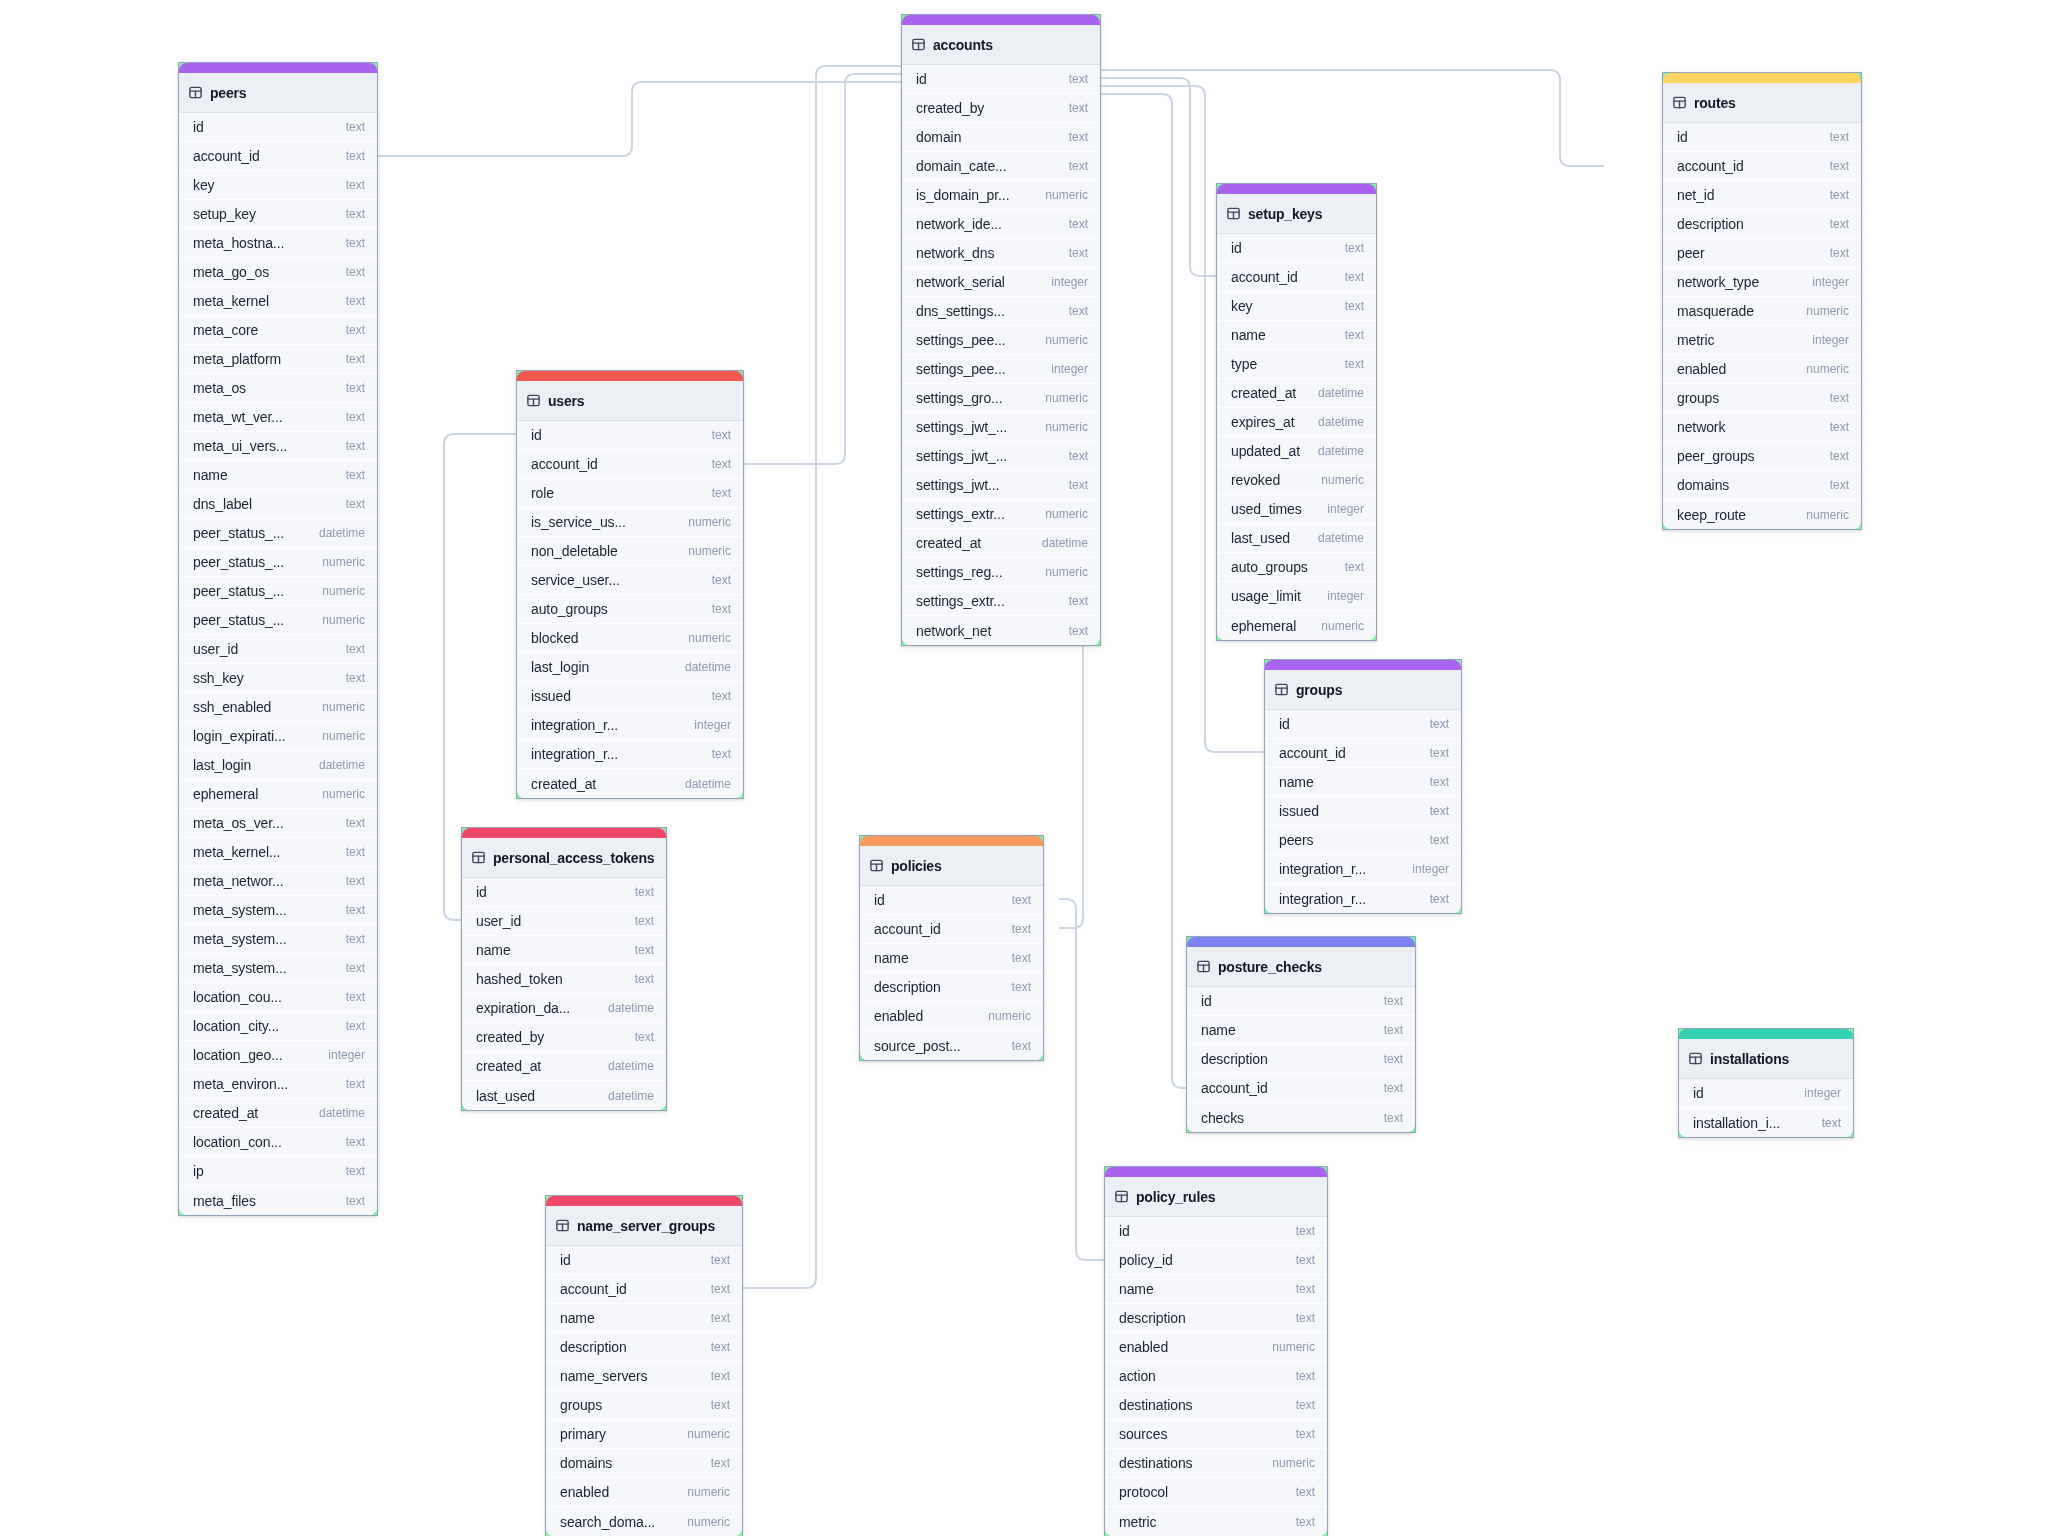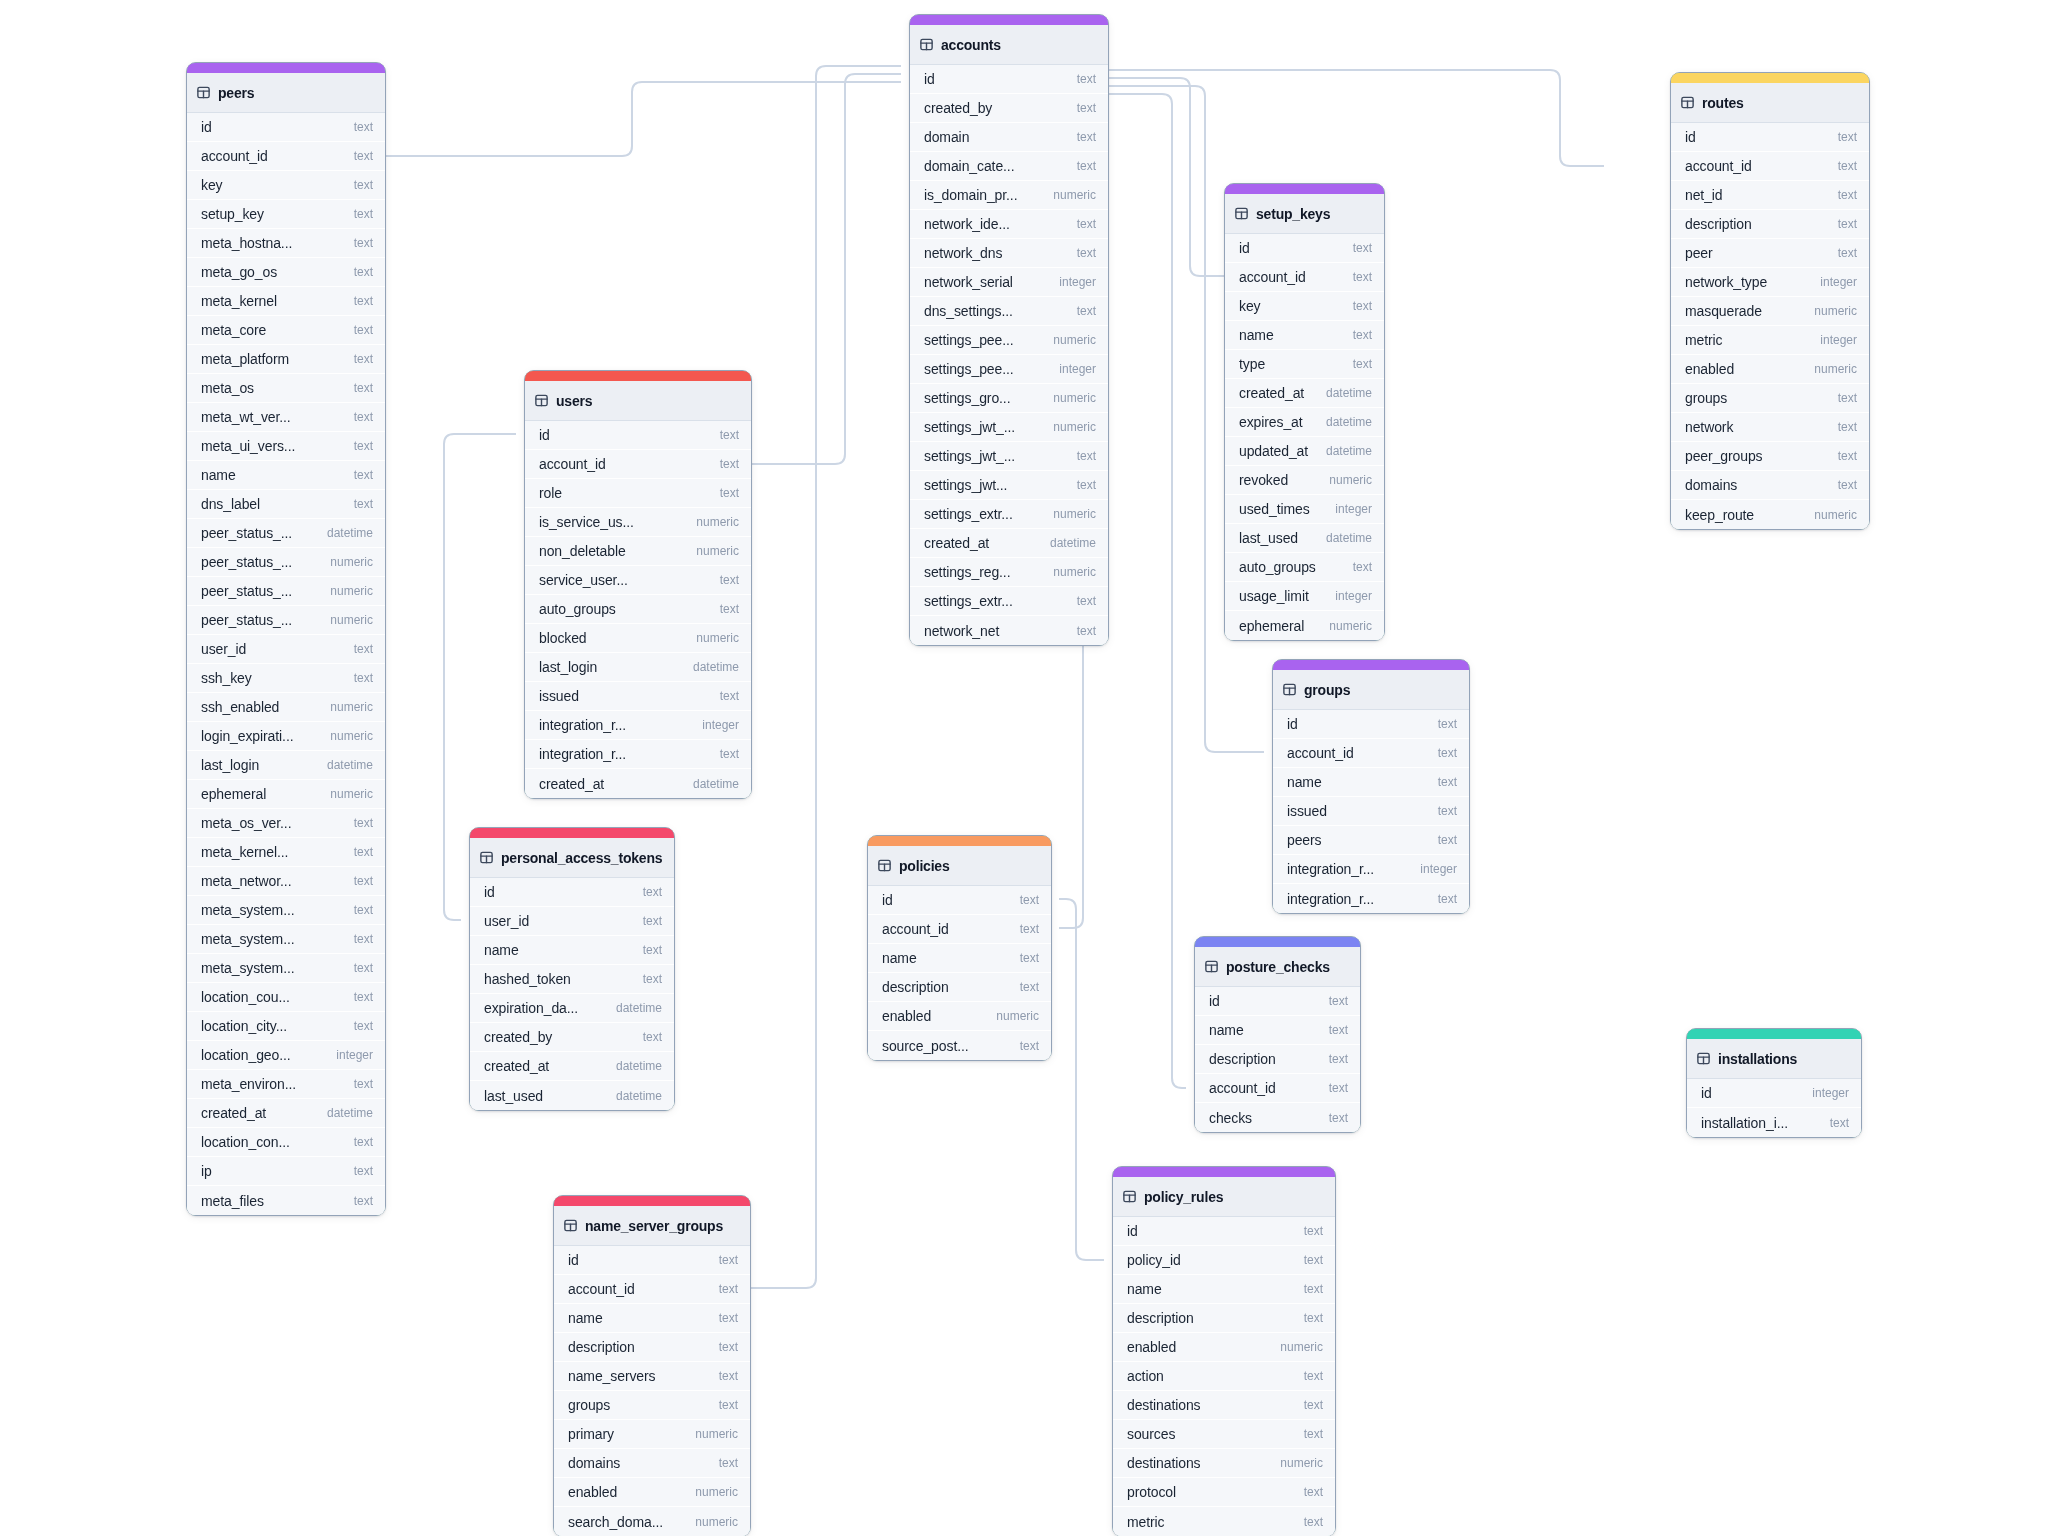"accounts" .table-card { border-radius: 10px -> 0; margin-left: 8px -> none }
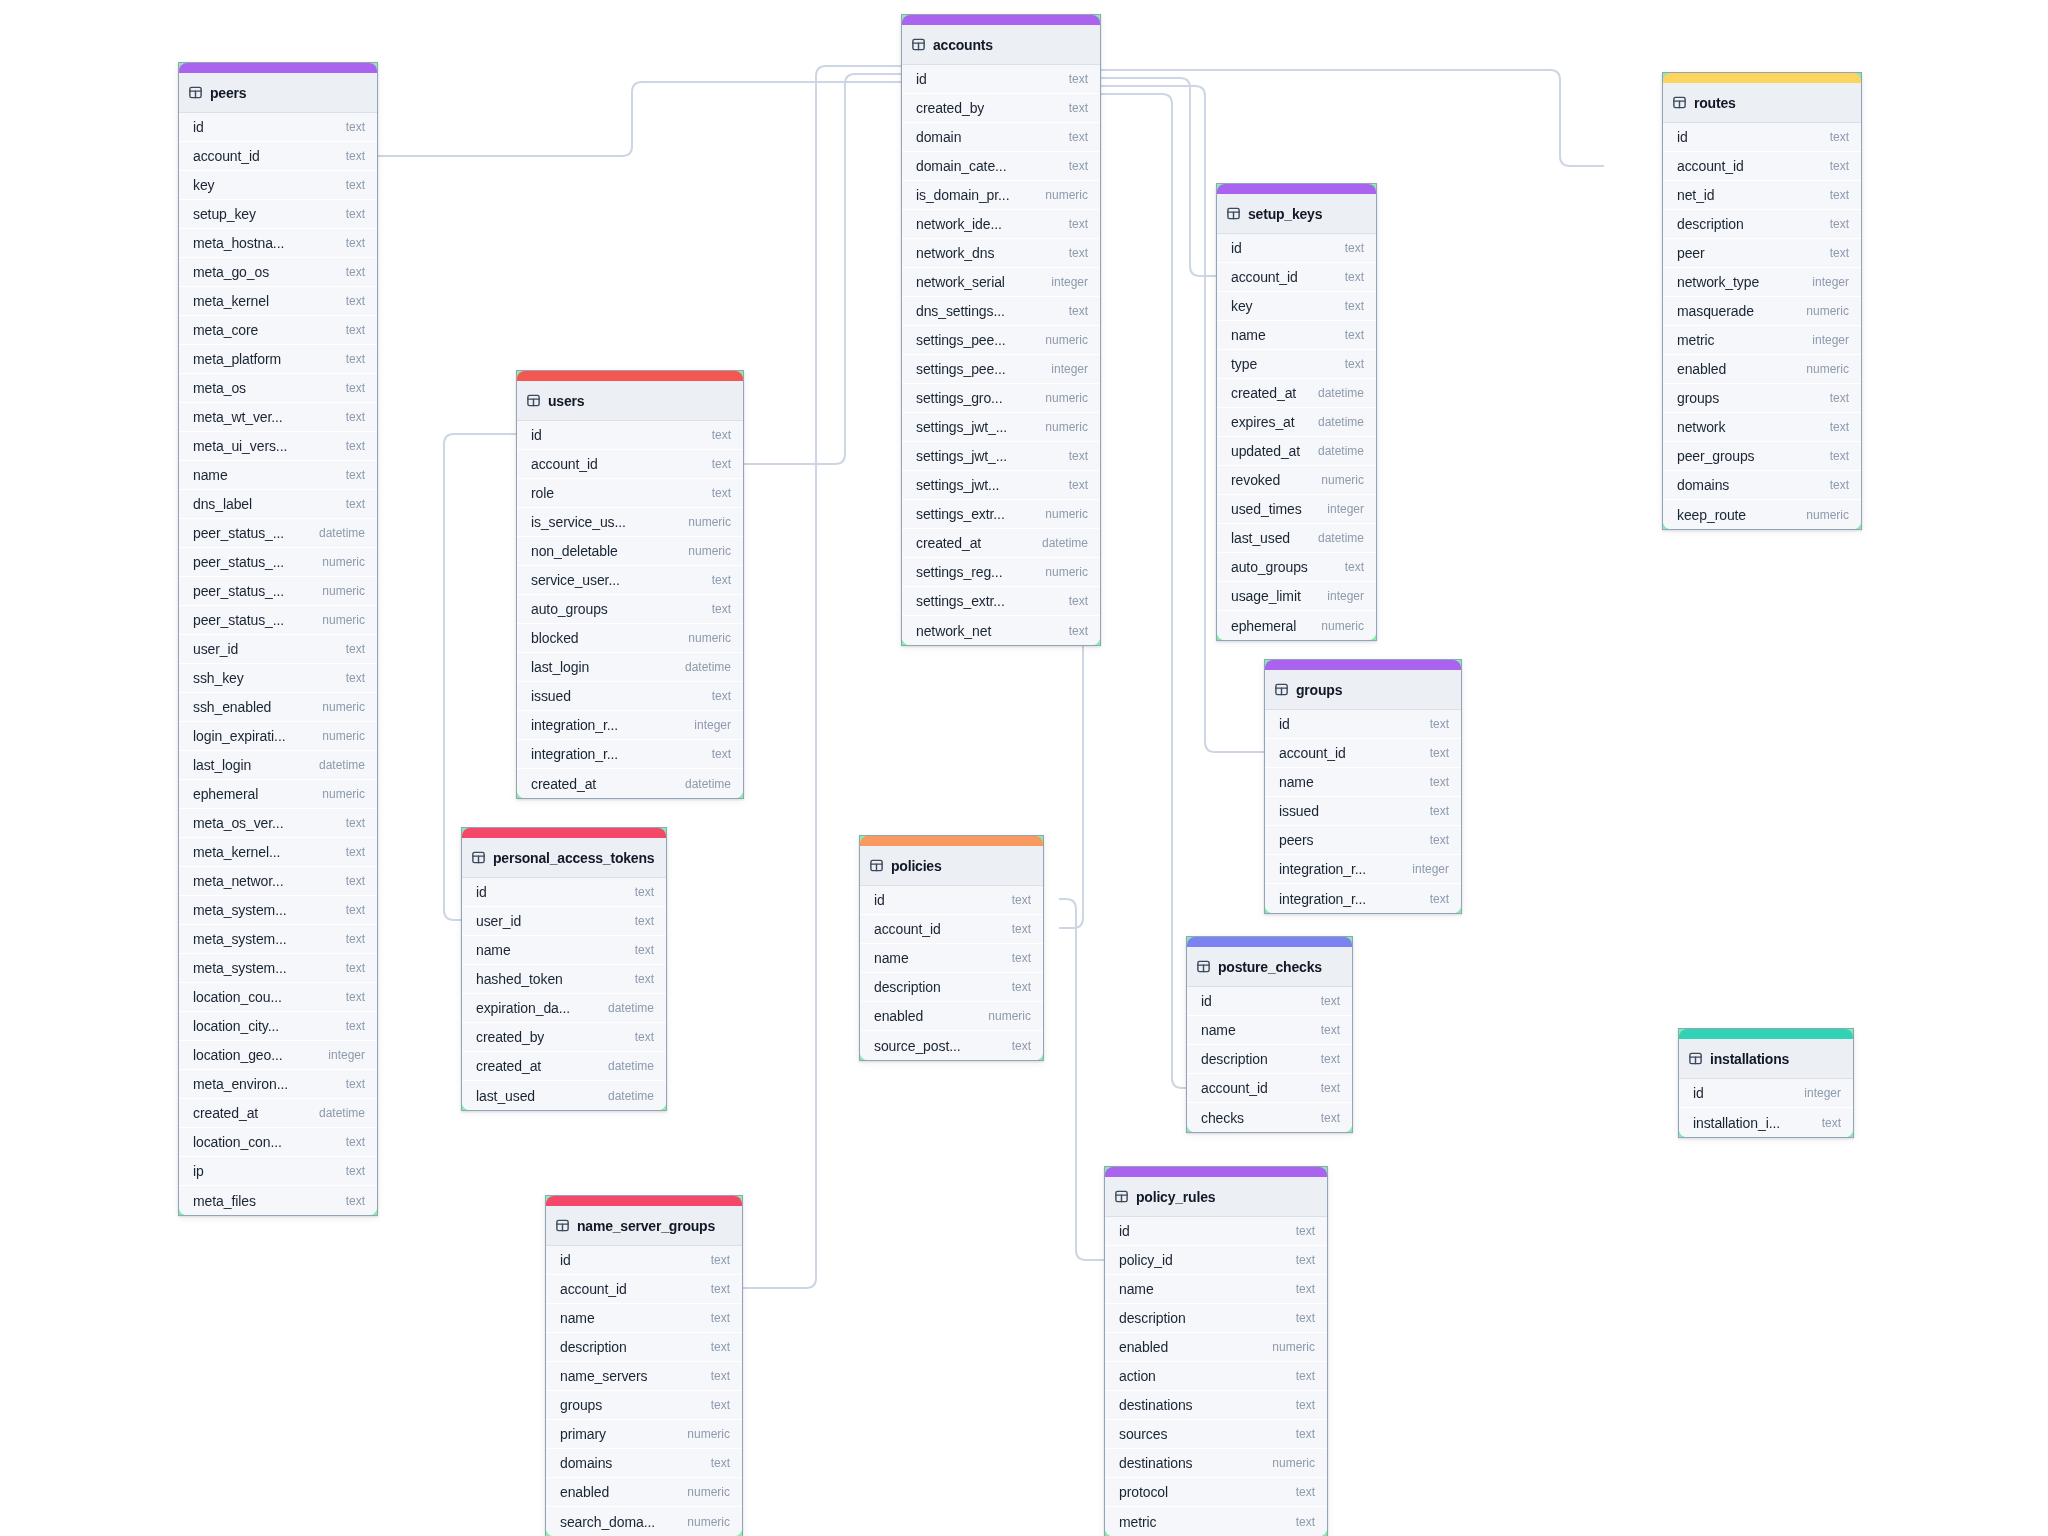"posture_checks" div.table-card { width: 167px -> 230px }
